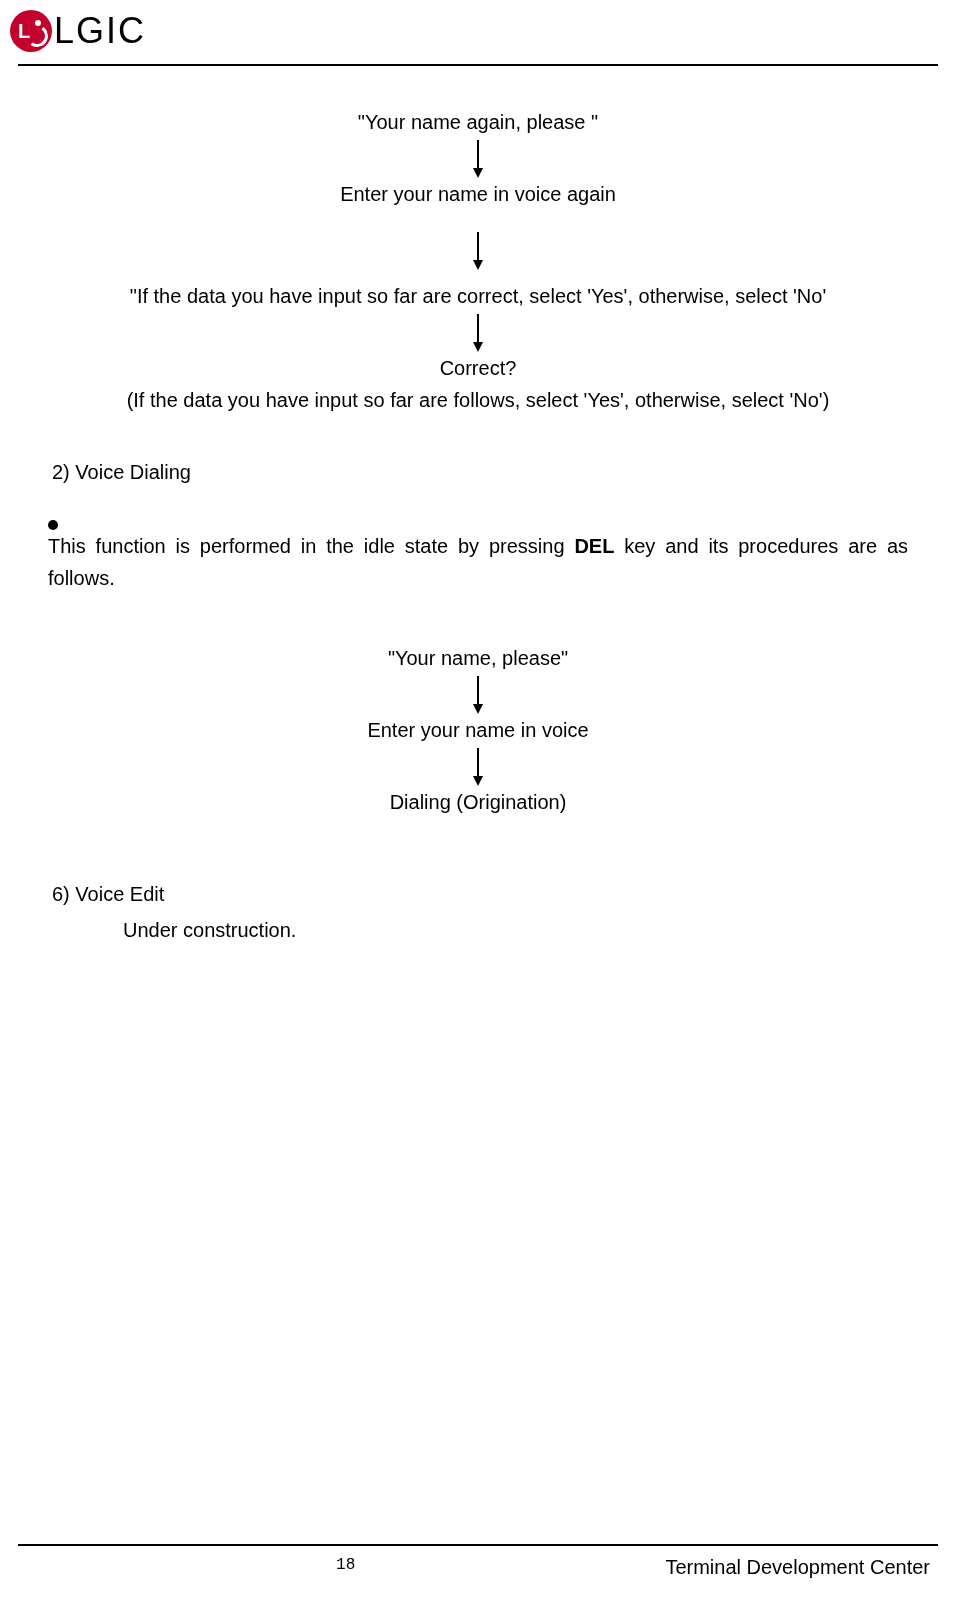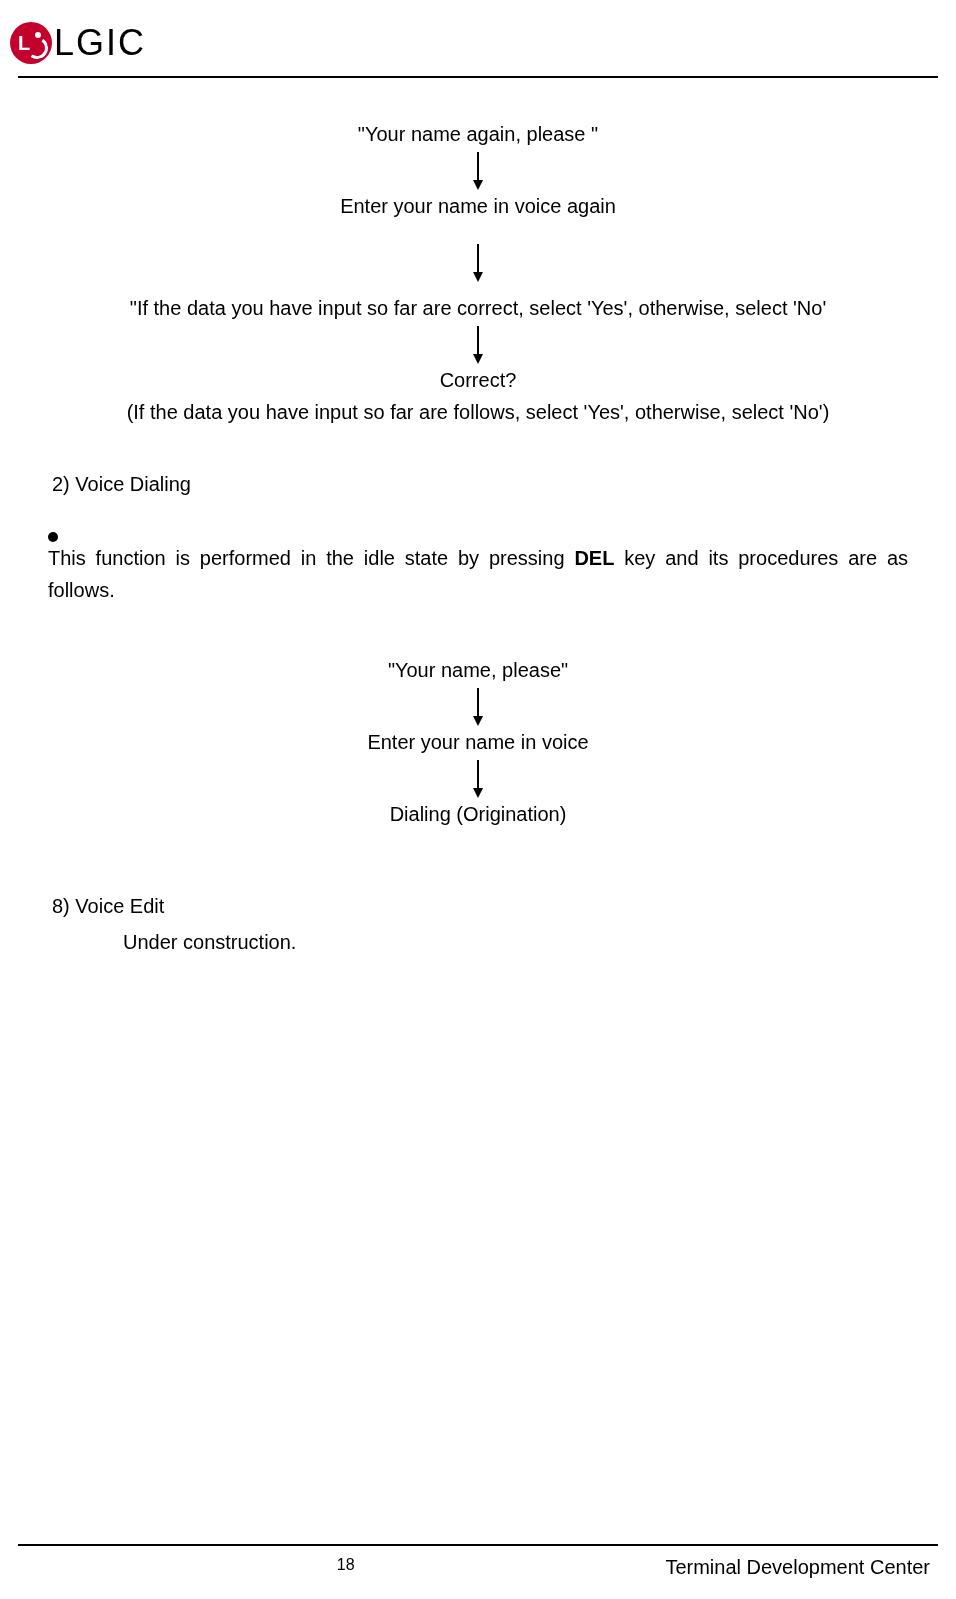"LGIC" .header { padding: 22px 0 0 10px -> 10px 0 0 10px }
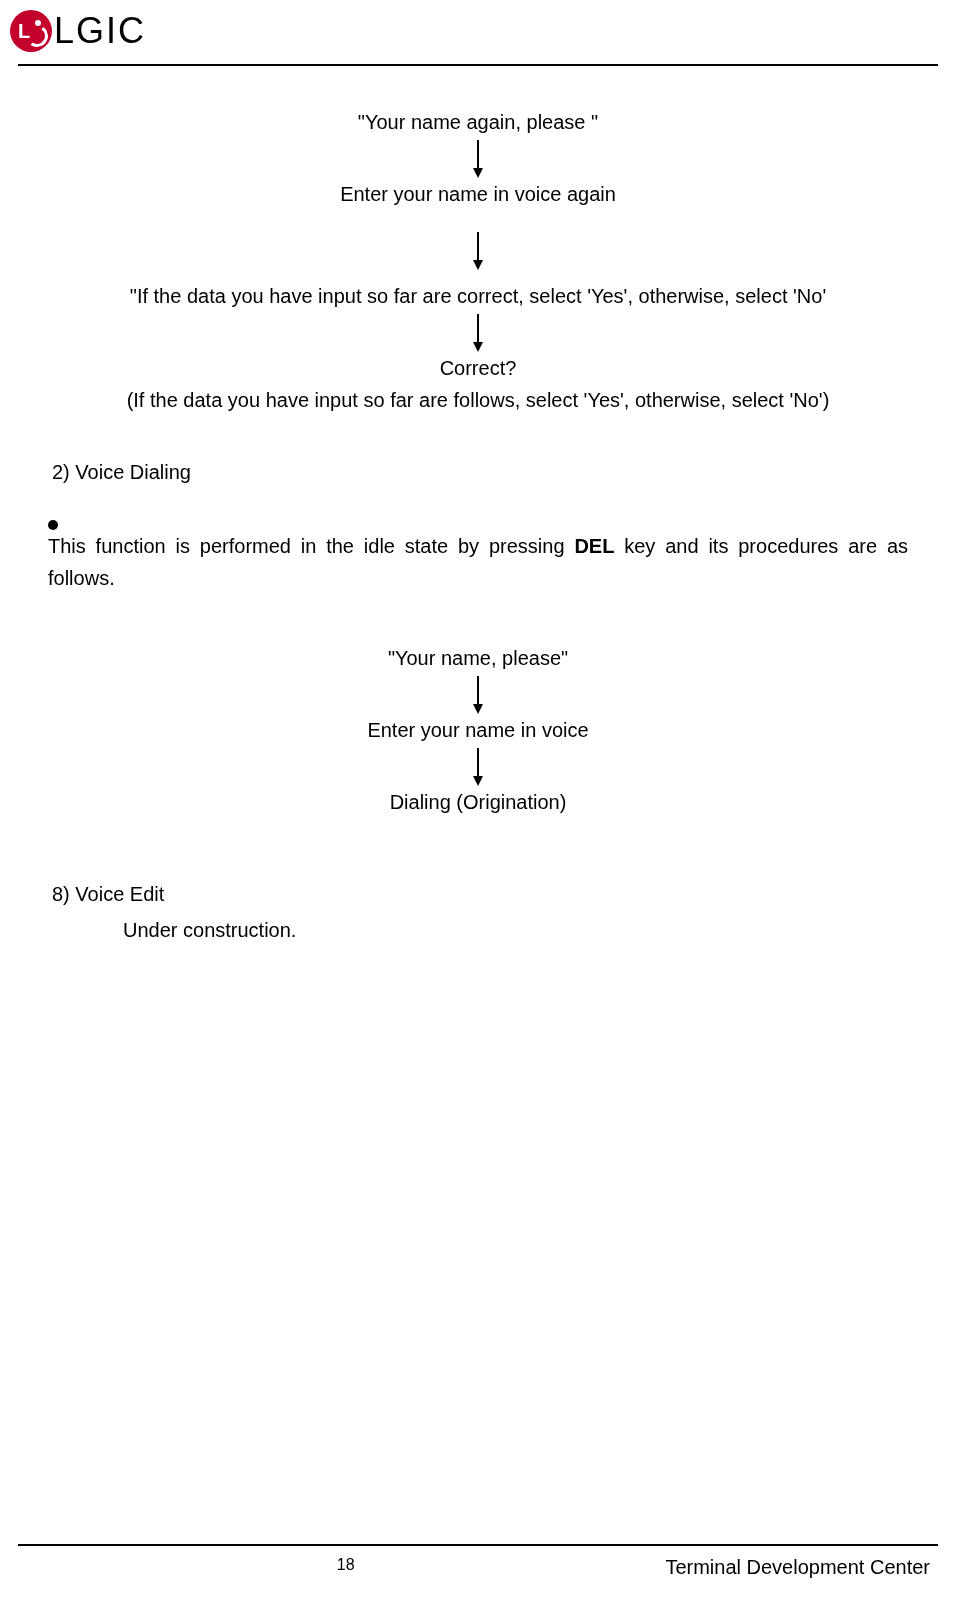"8) Voice Edit" div { text: 8 -> 6 }
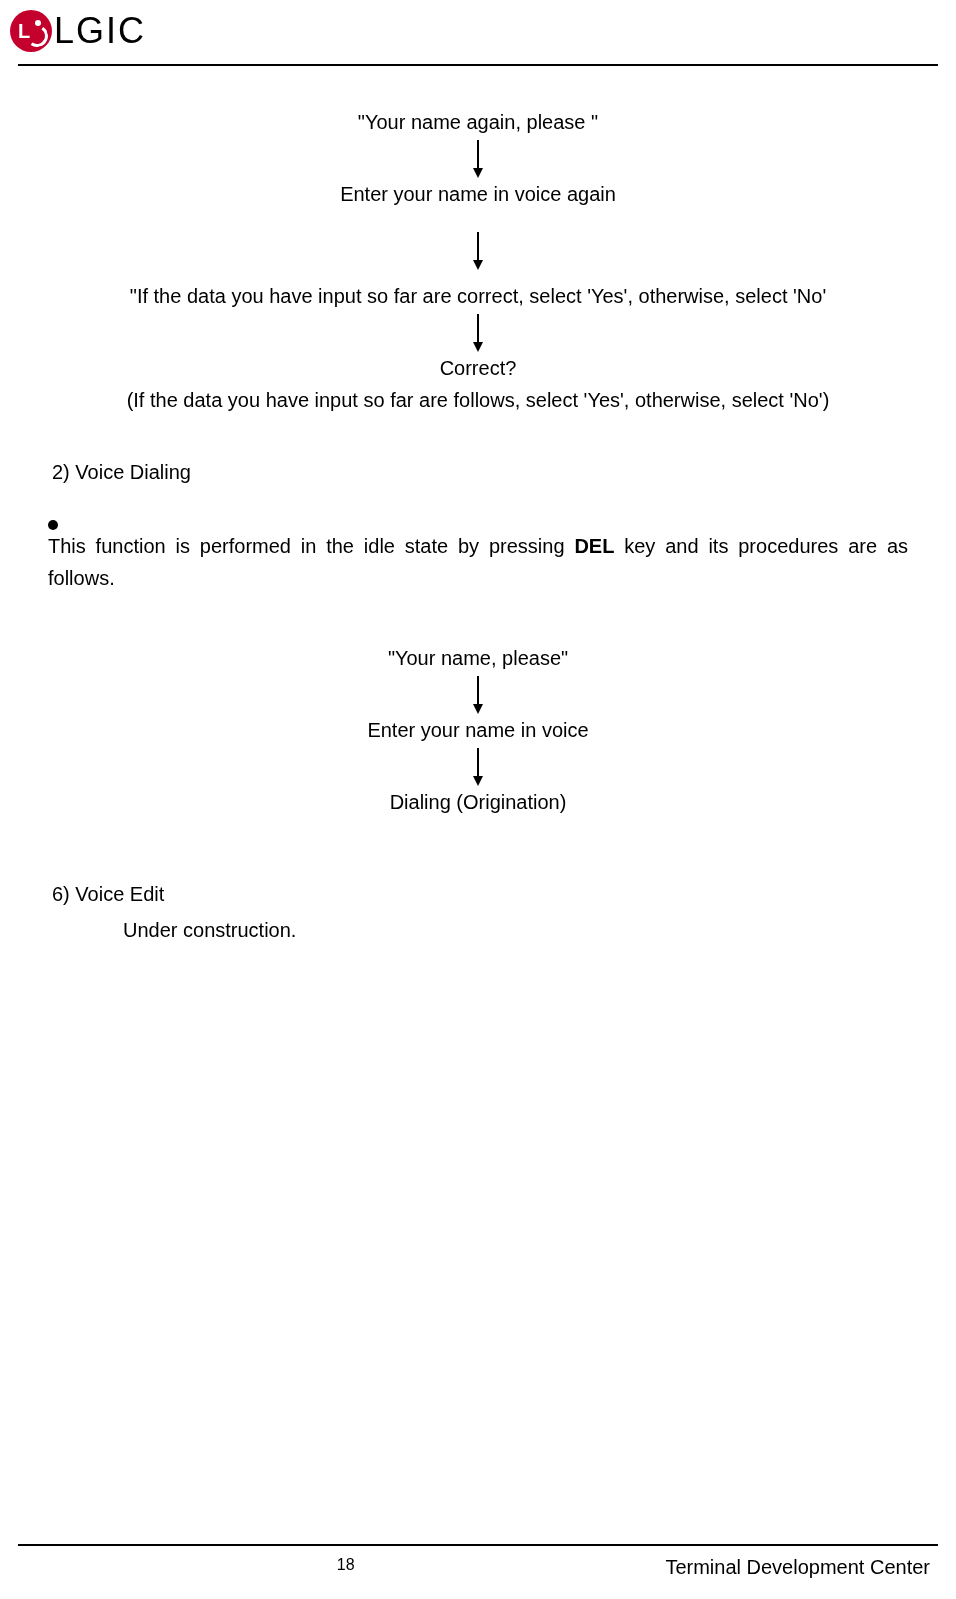"18" .page-num { font-family: none -> Liberation Mono, monospace }
